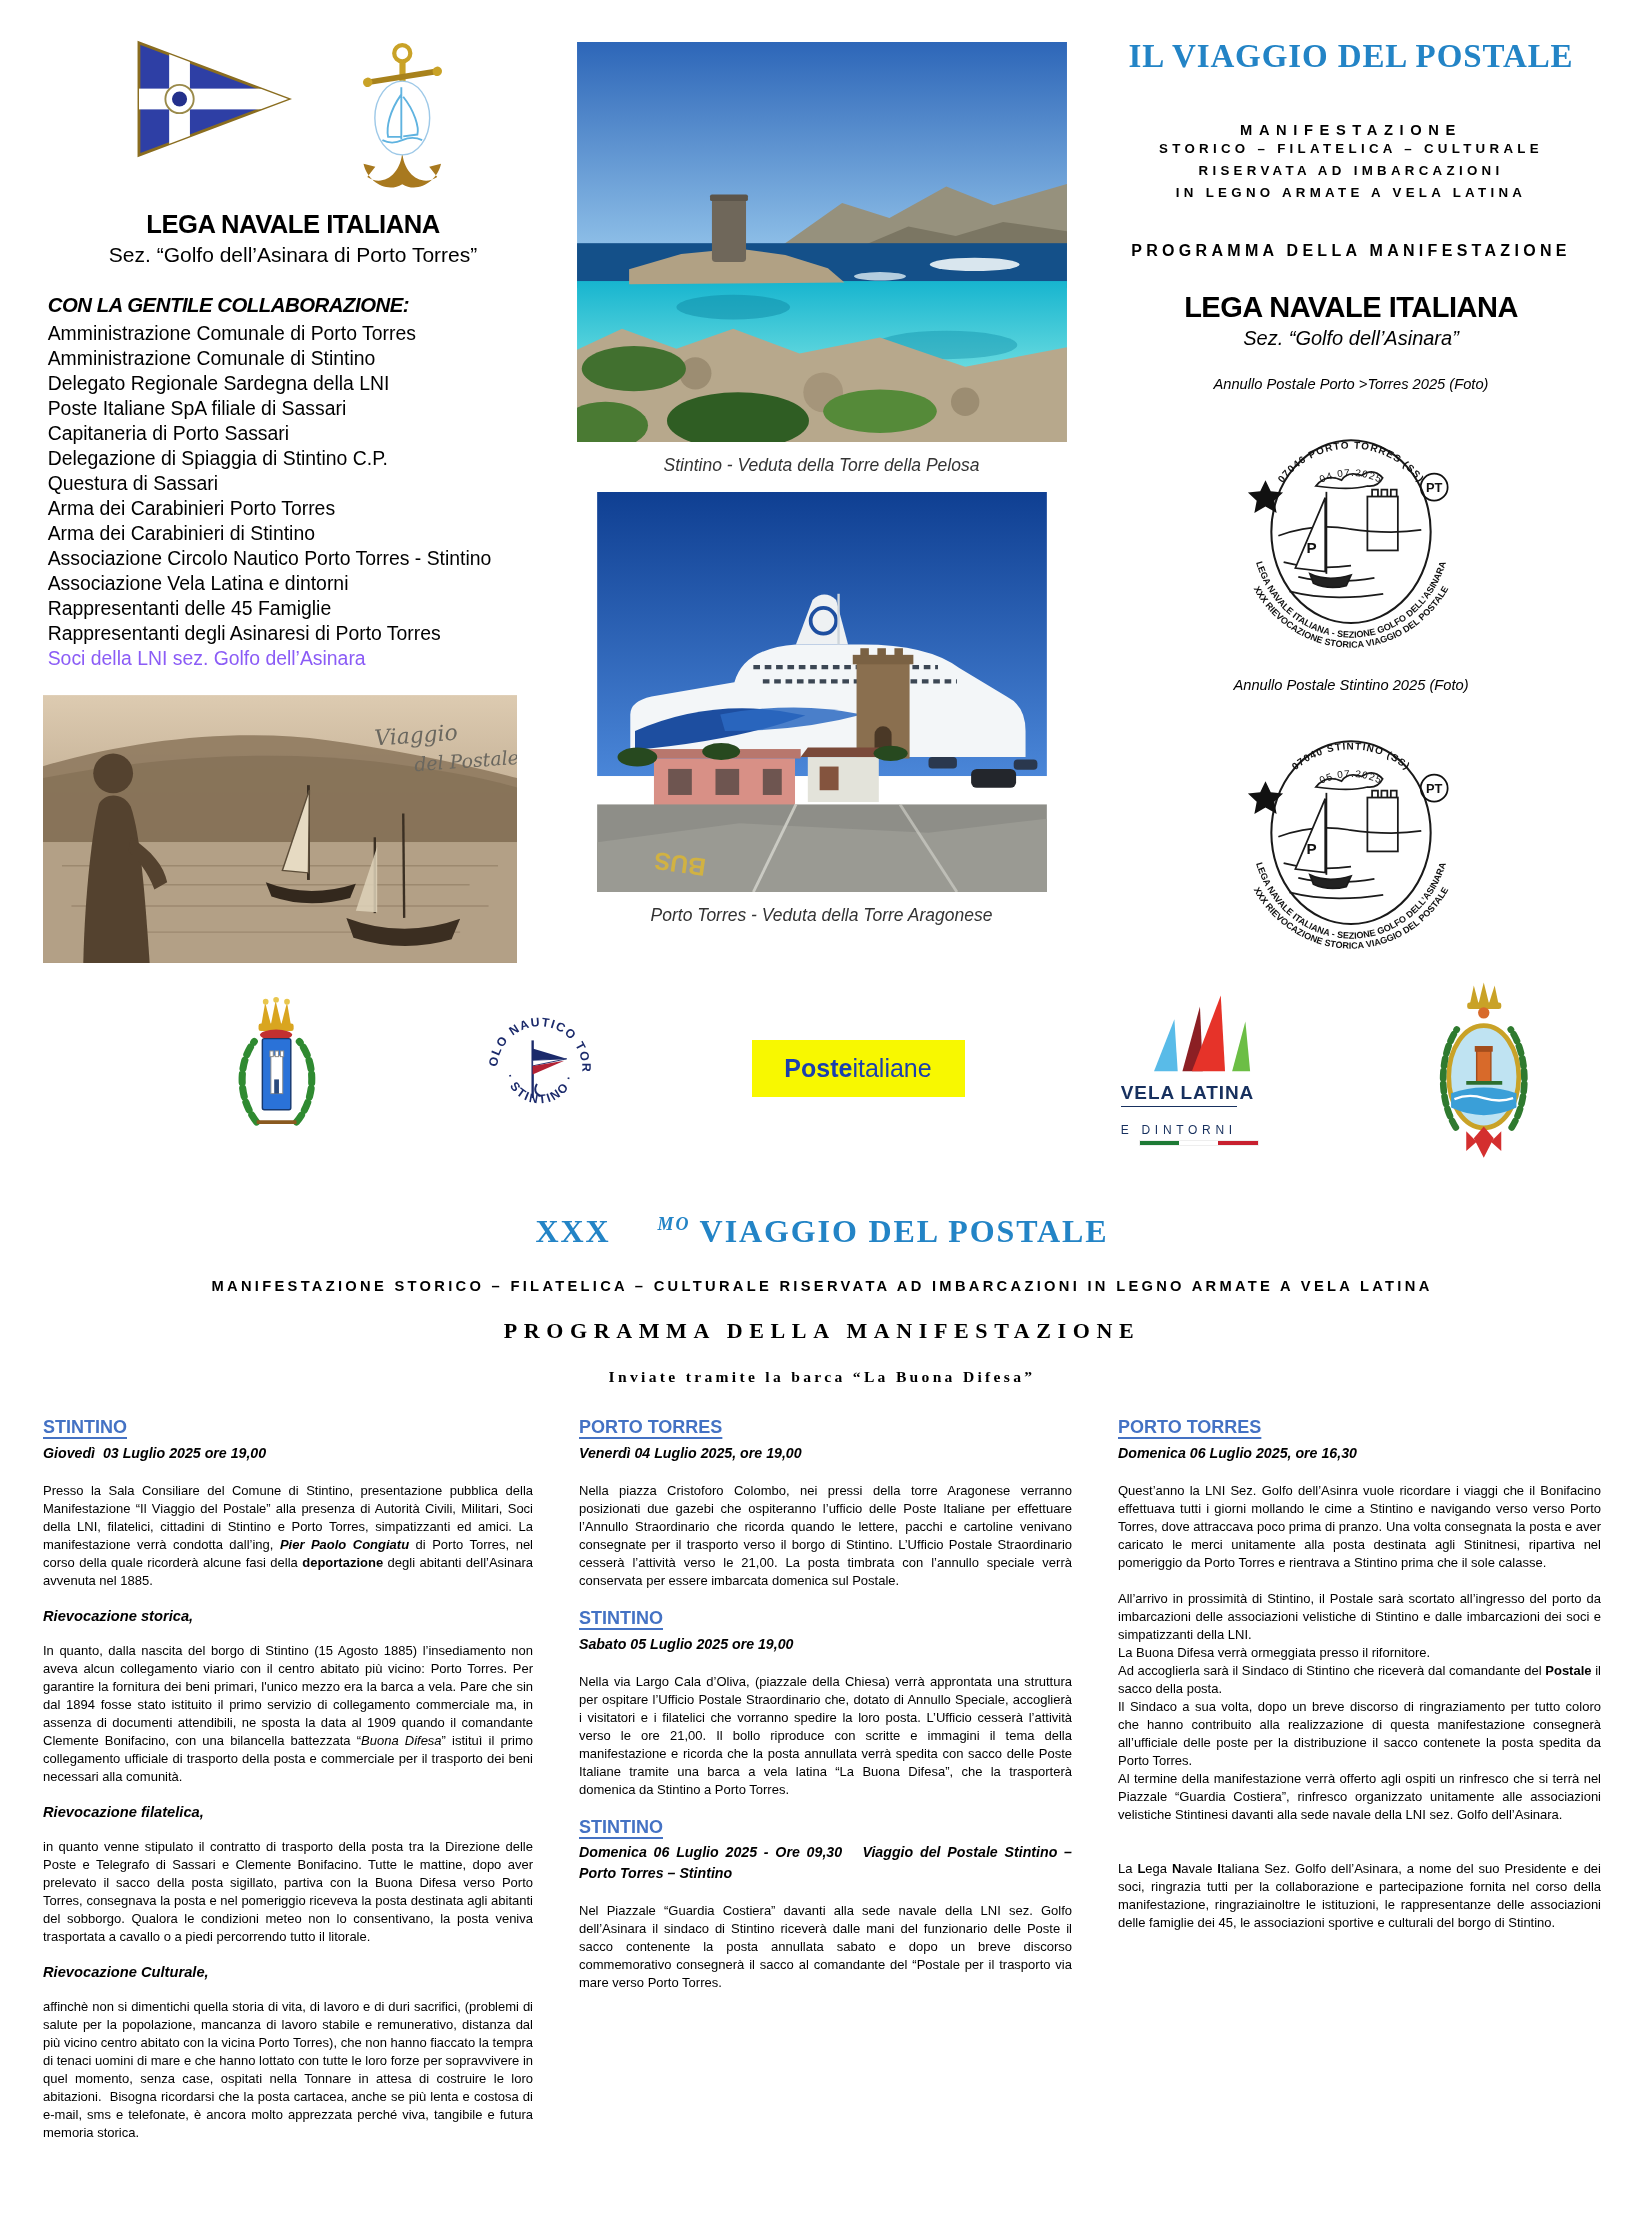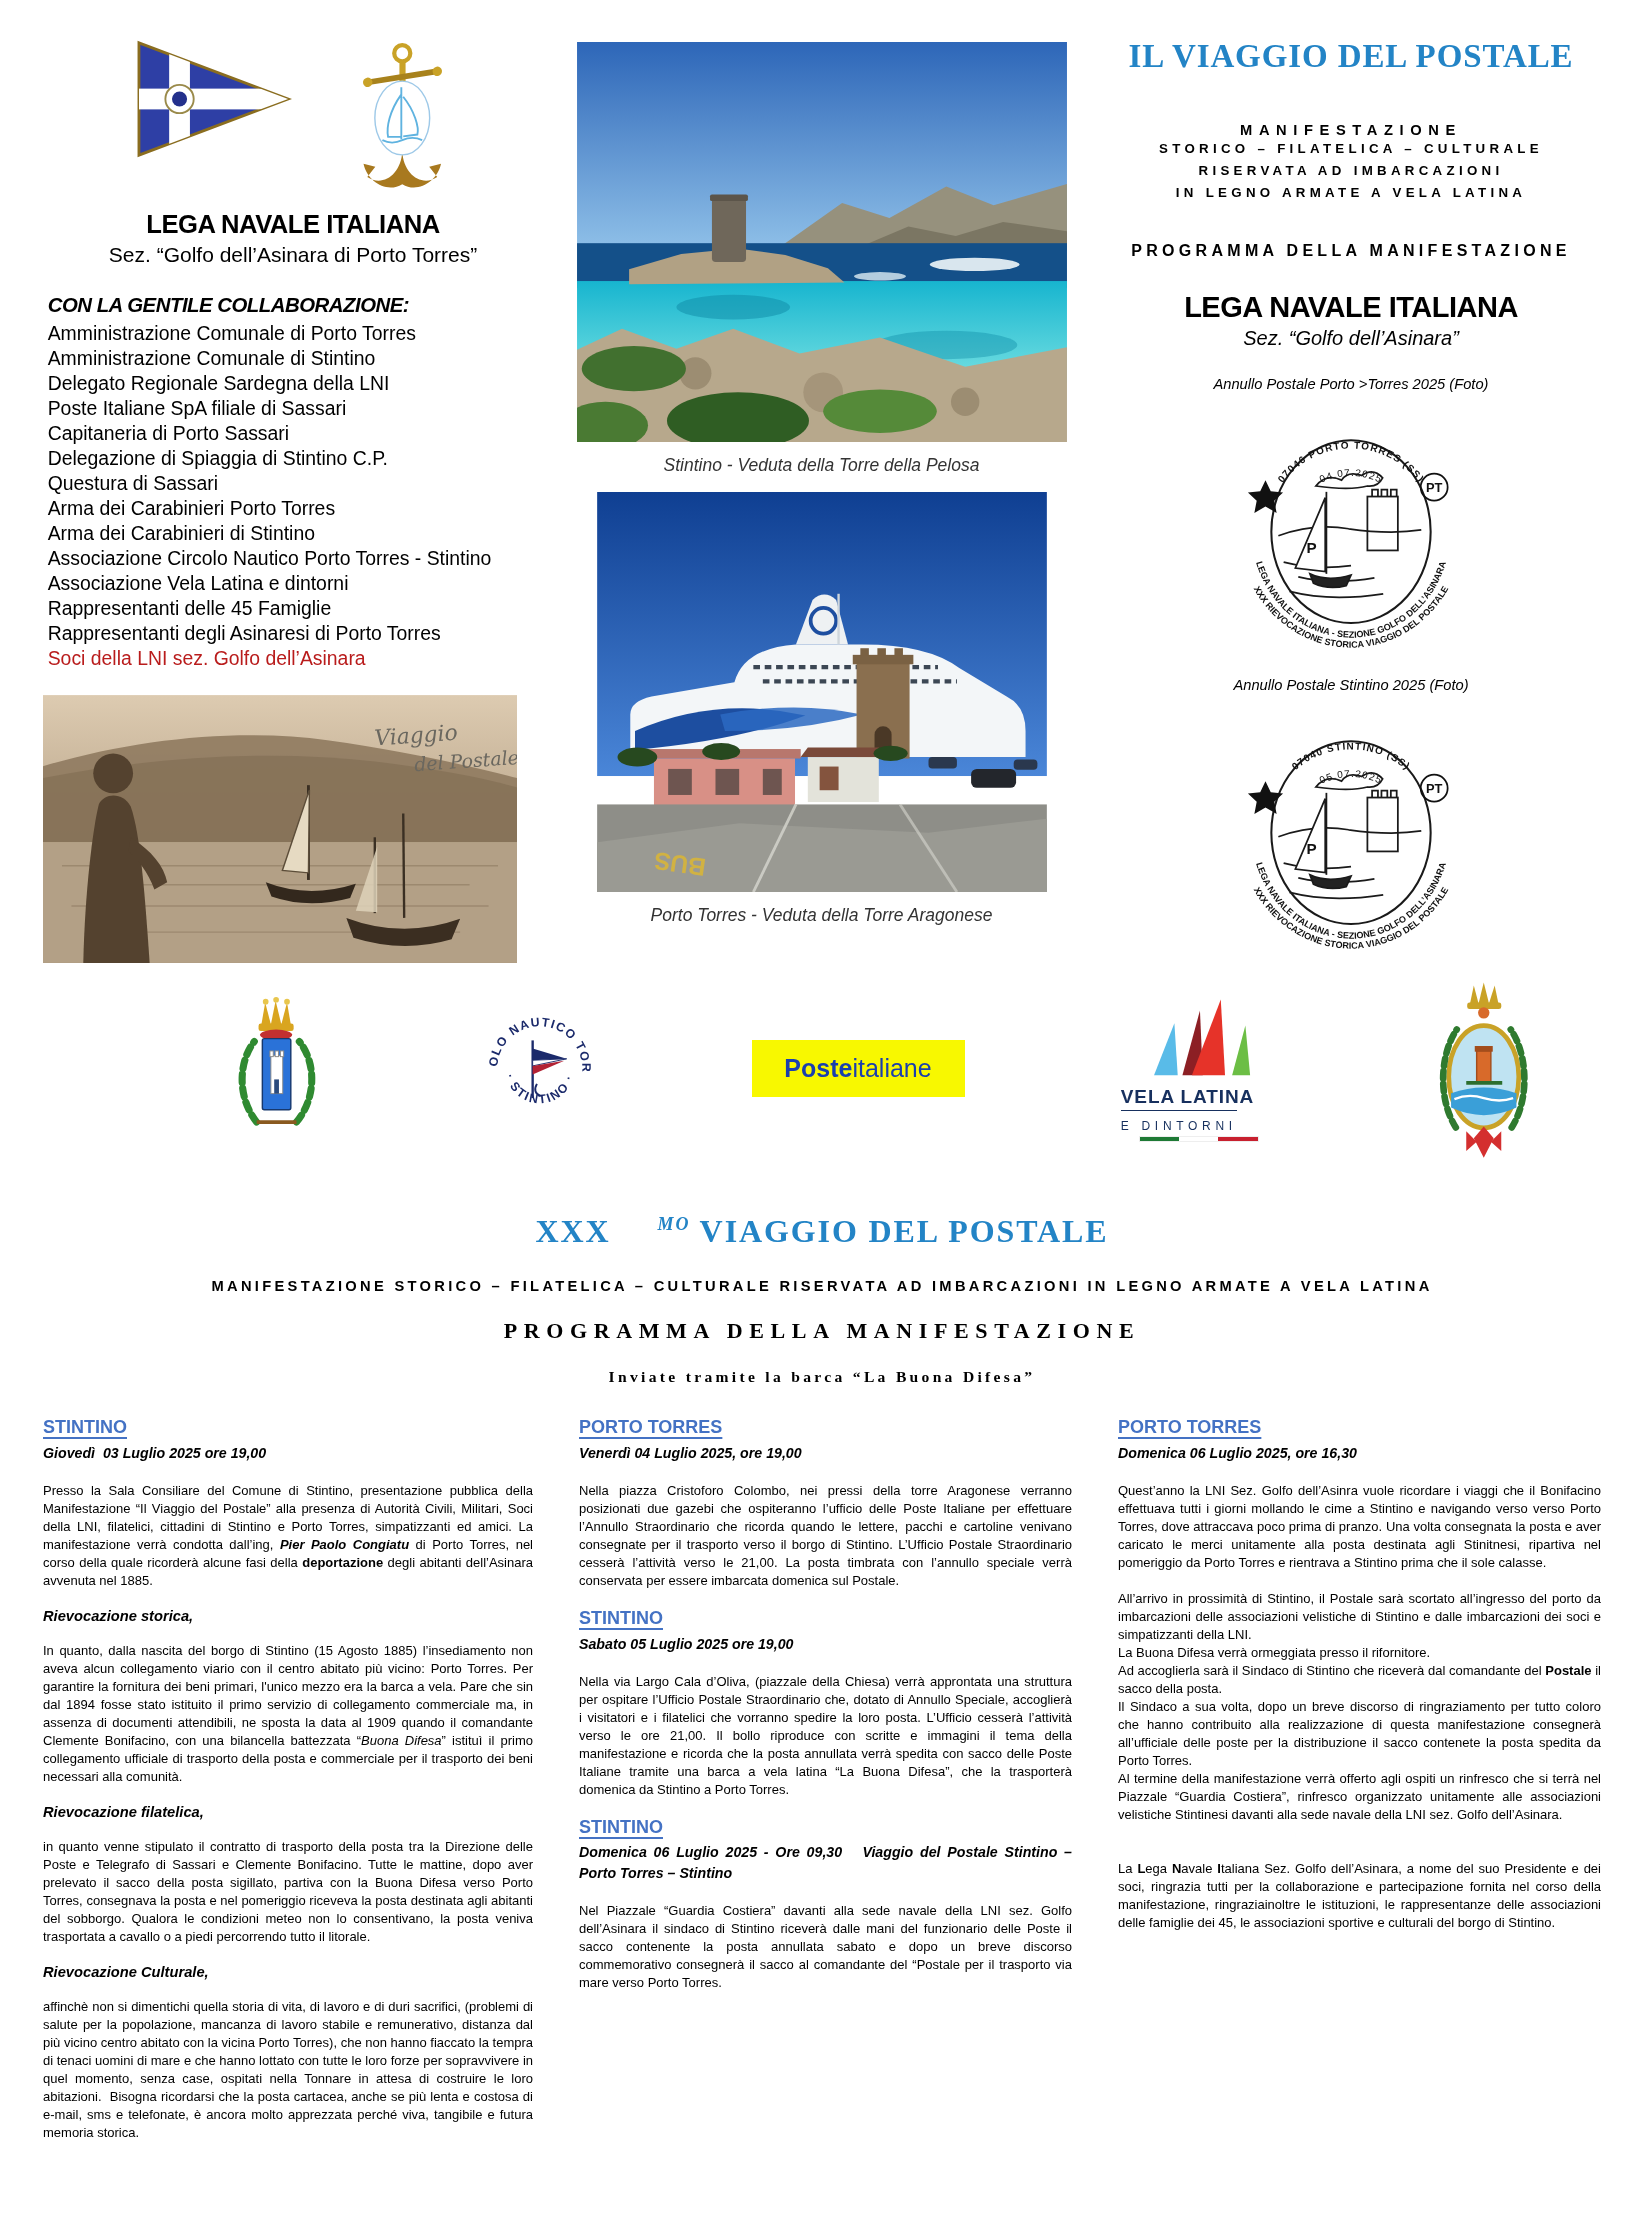"Soci della LNI sez. Golfo" .collab-item.muted { color: #b91c1c -> #8b5cf6 }
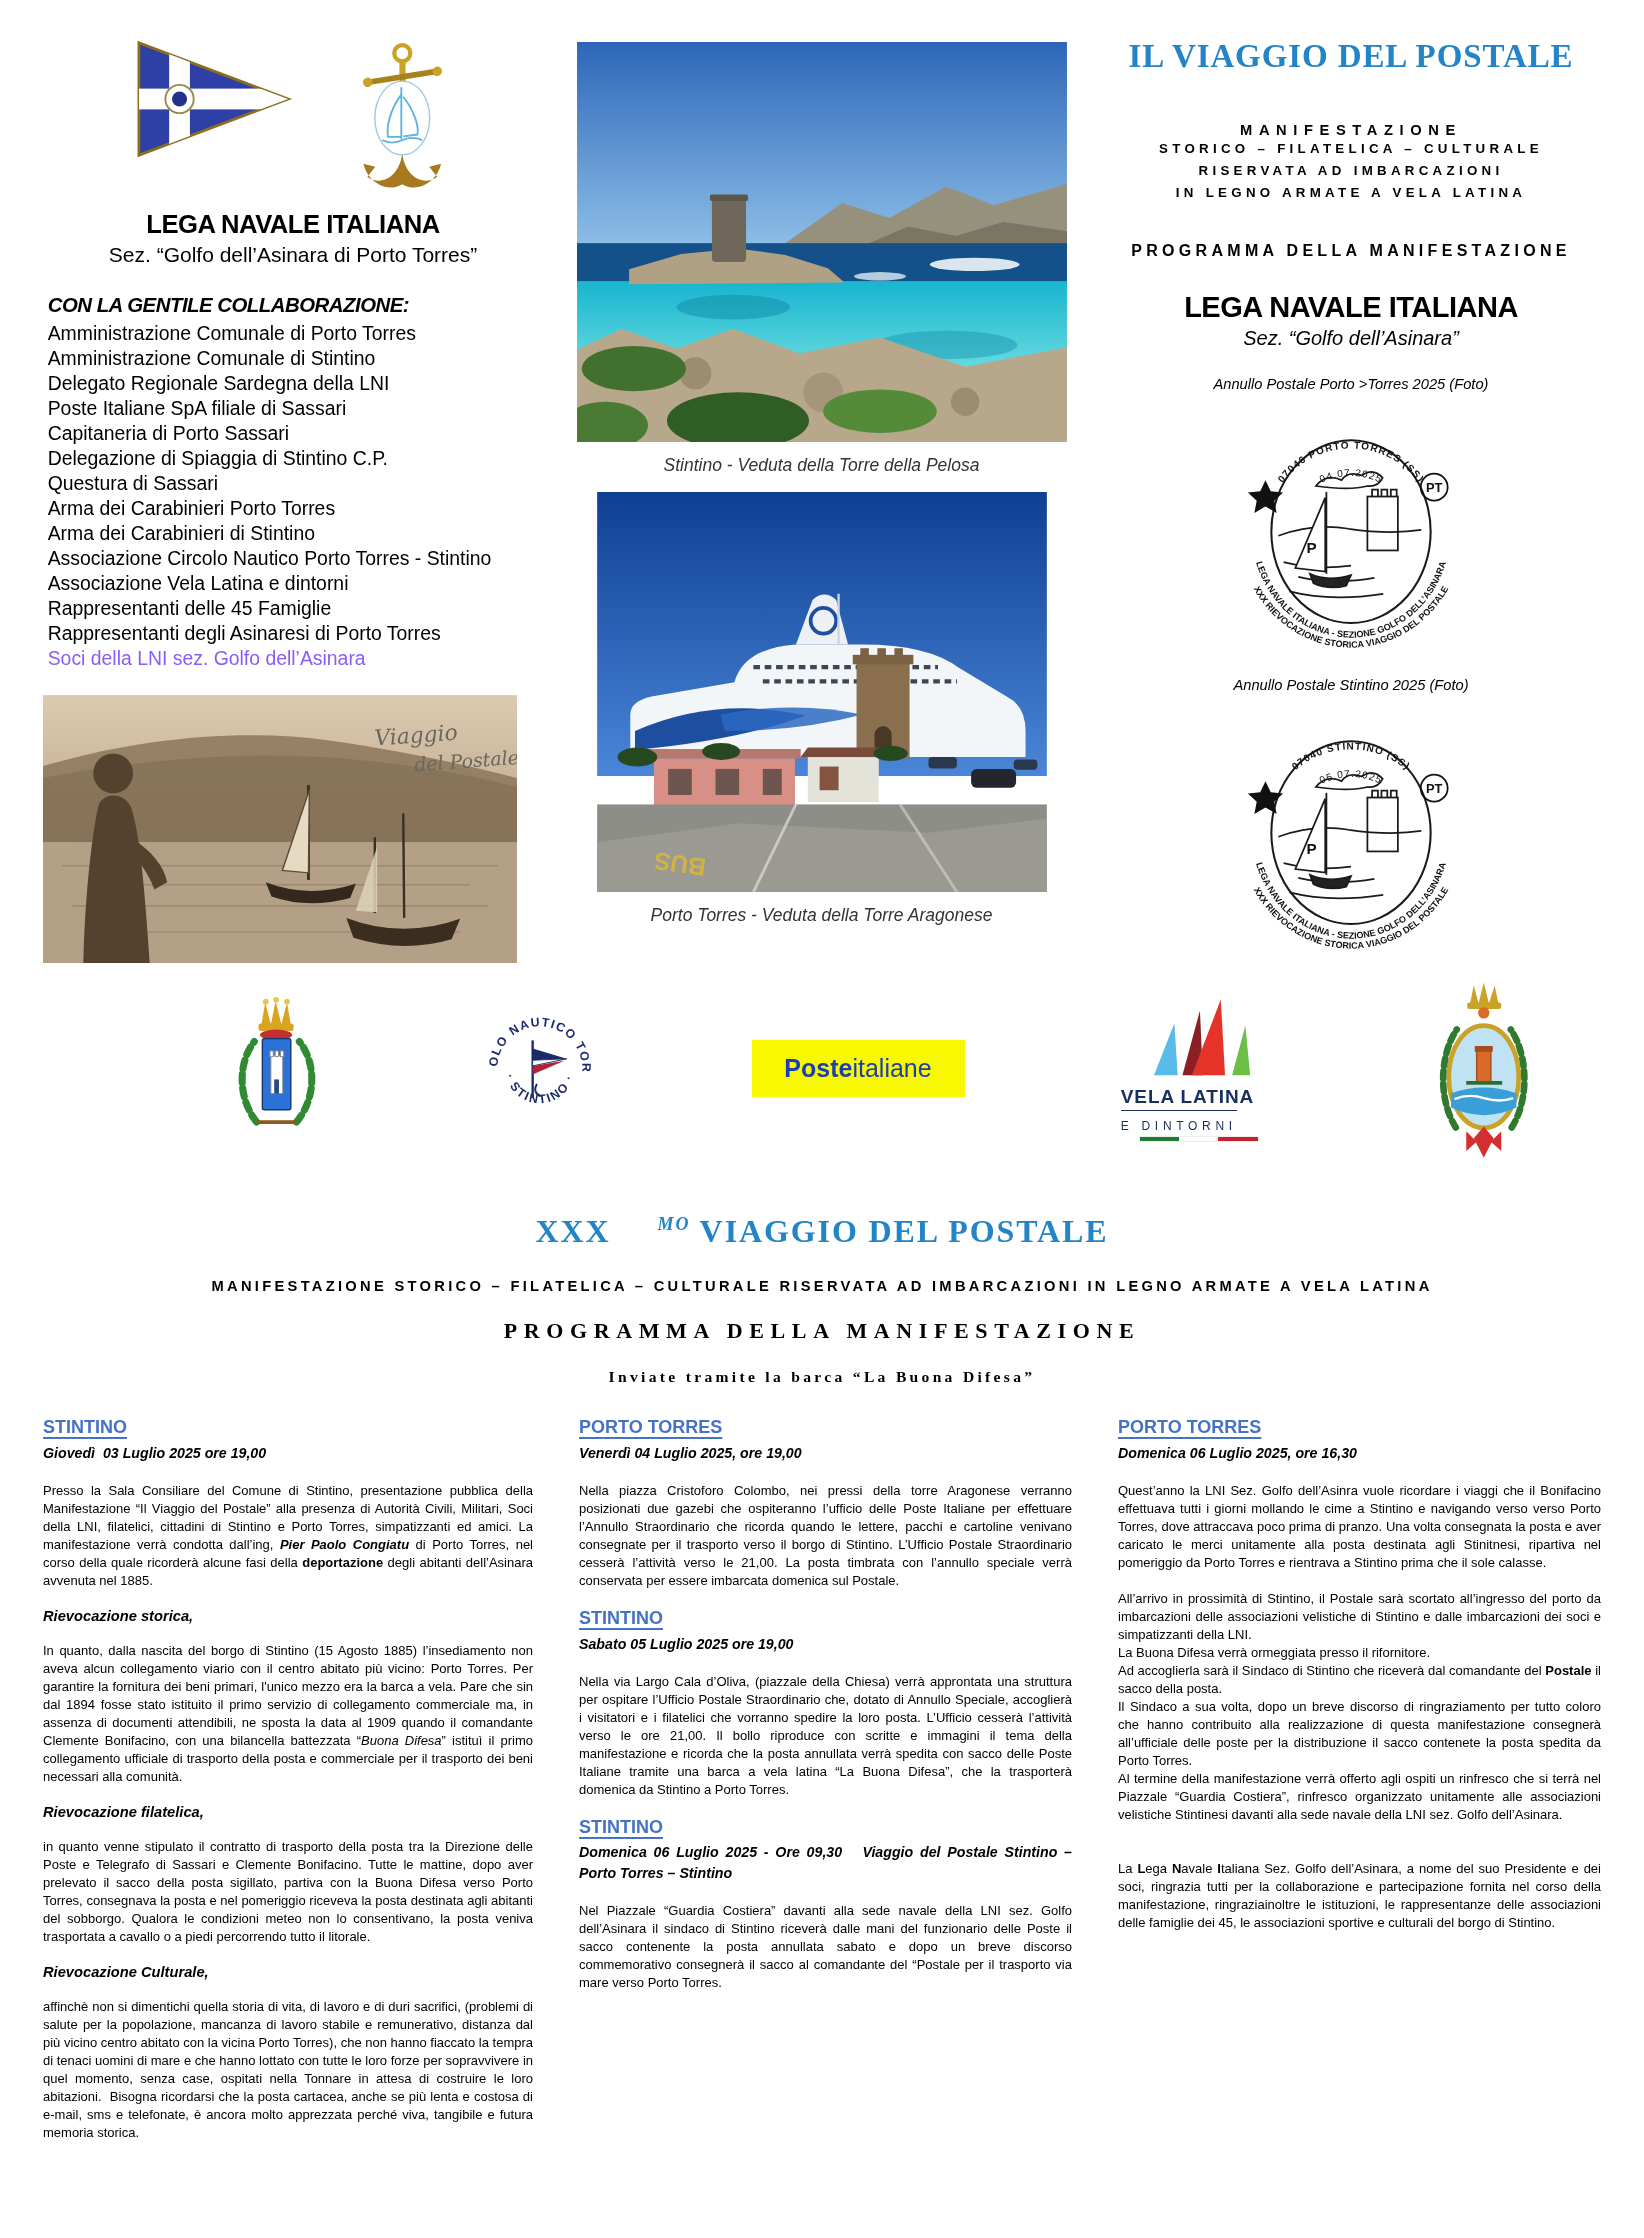"E DINTORNI" .vela .v2 { padding-top: 8px -> 16px }
